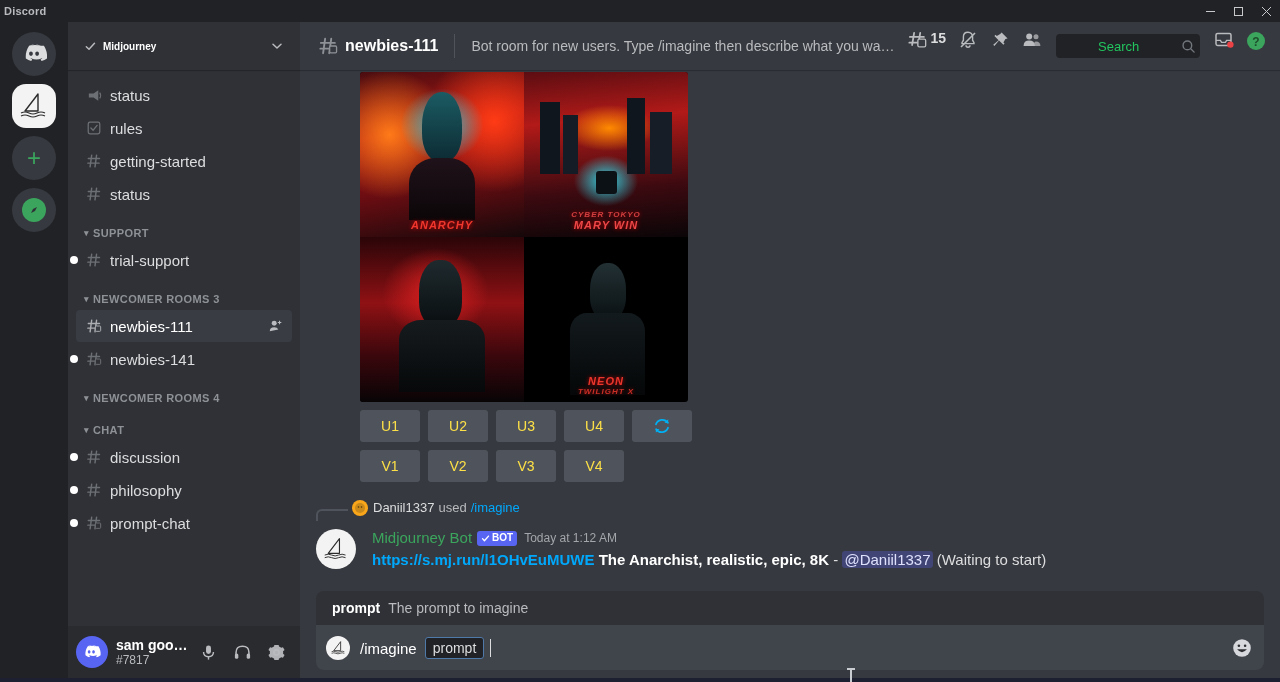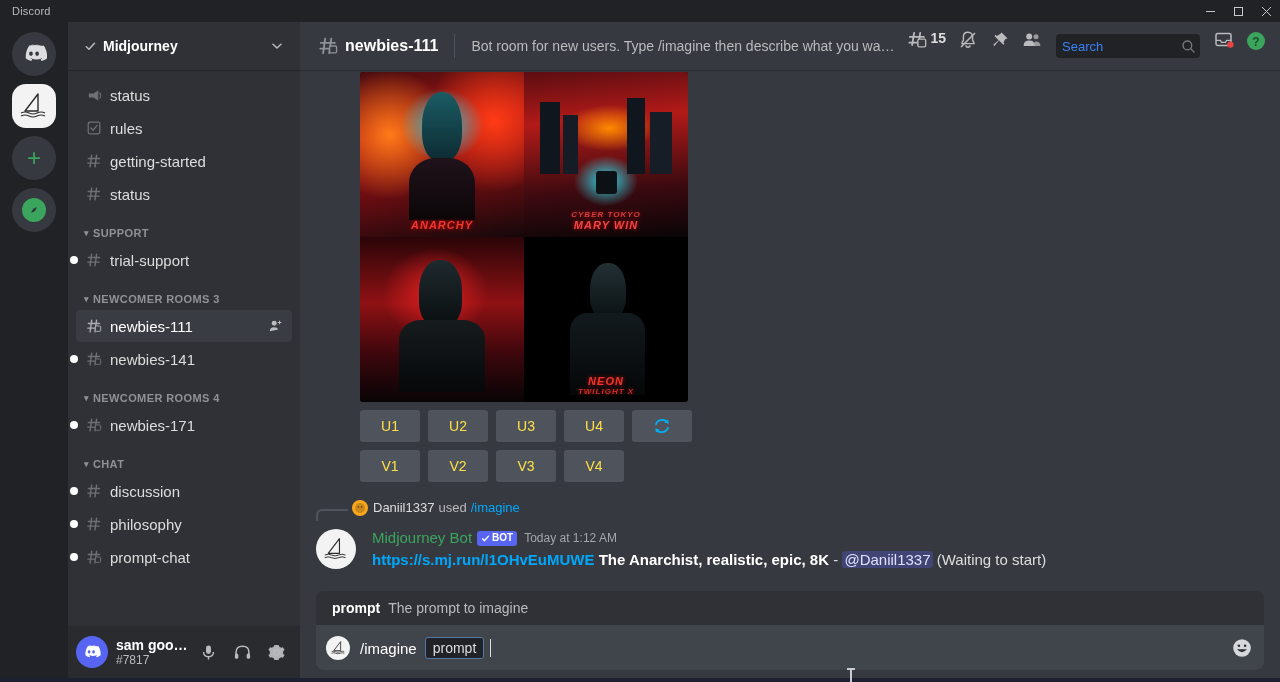"Discord" .titlebar .tb-title { font-weight: normal -> bold; padding-left: 12px -> 4px }
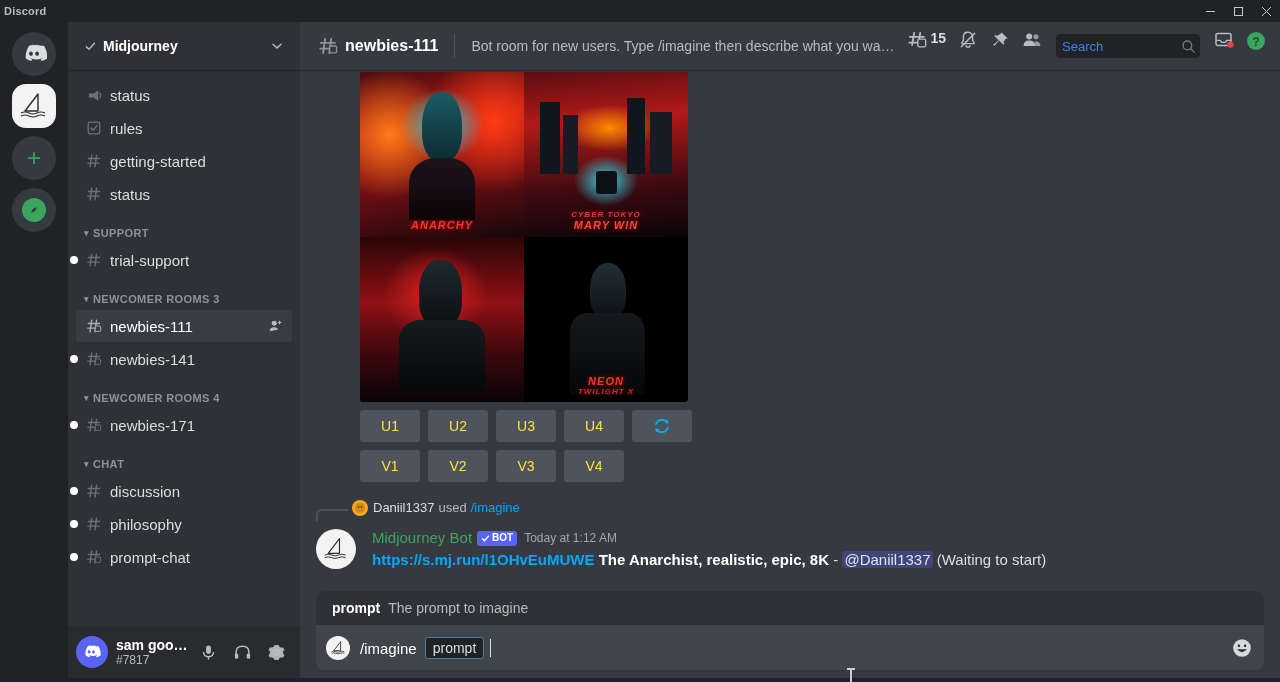"Midjourney" .guild-header .gname { font-size: 14px -> 10px }
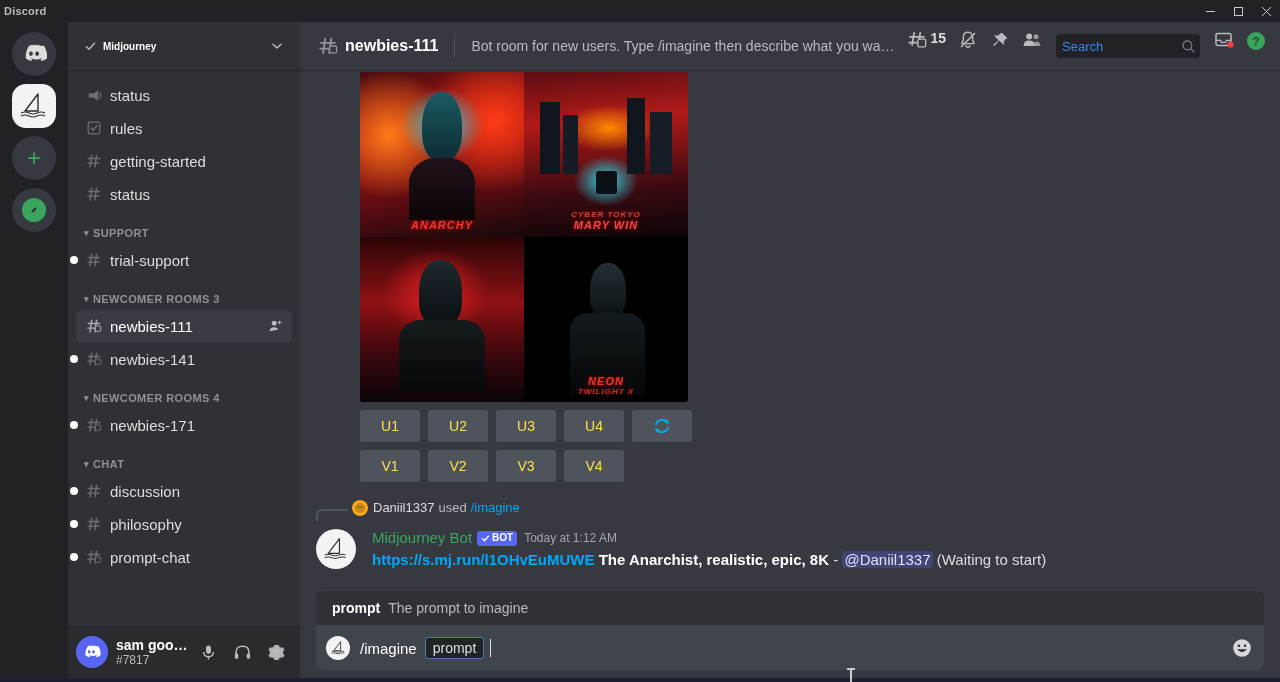"Search" .searchbox .ph { color: #3b82f6 -> #22c55e; margin-left: none -> 36px }
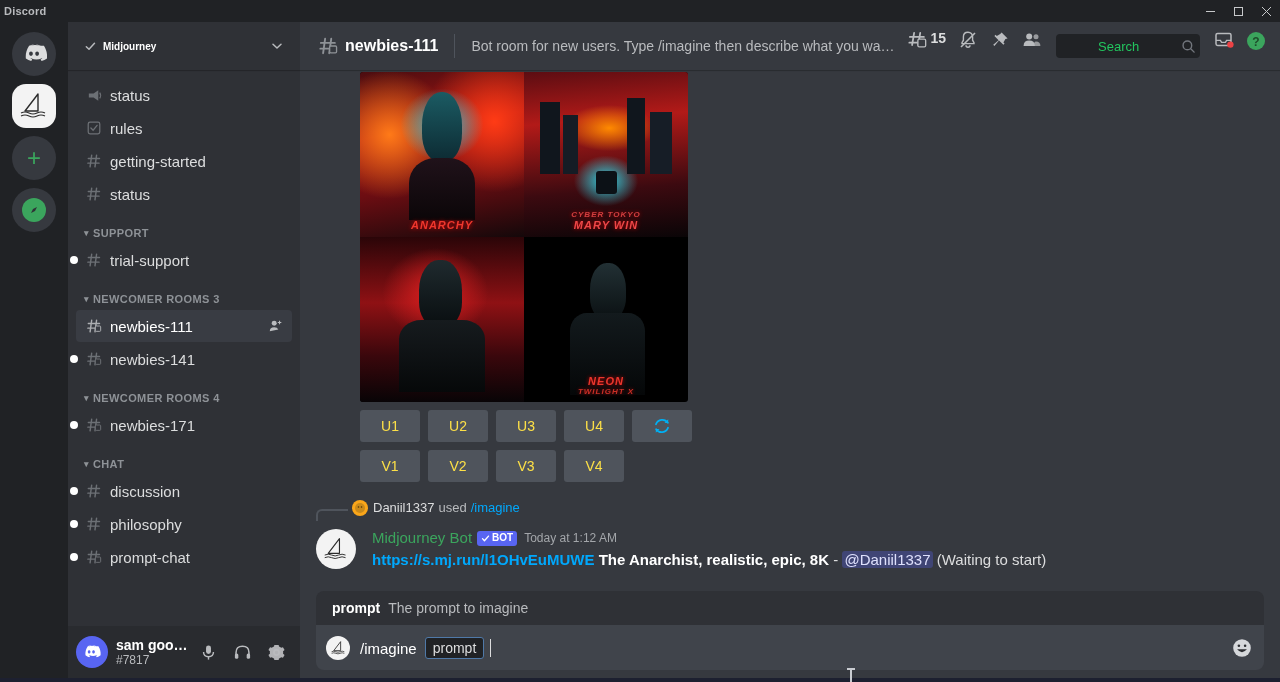"newbies-171" div.chan { html: <div> <span></span> <span> <svg> <path></path> <rect></rect> </svg> </span> <span>newbies-171</span> </div> -> none }
